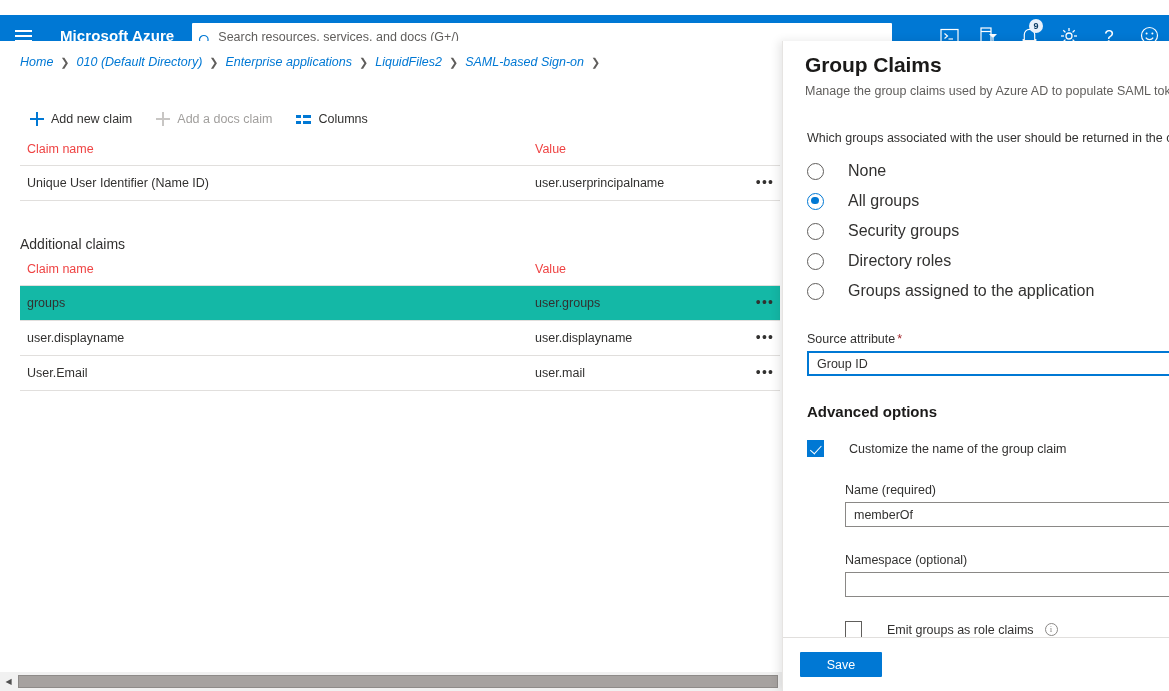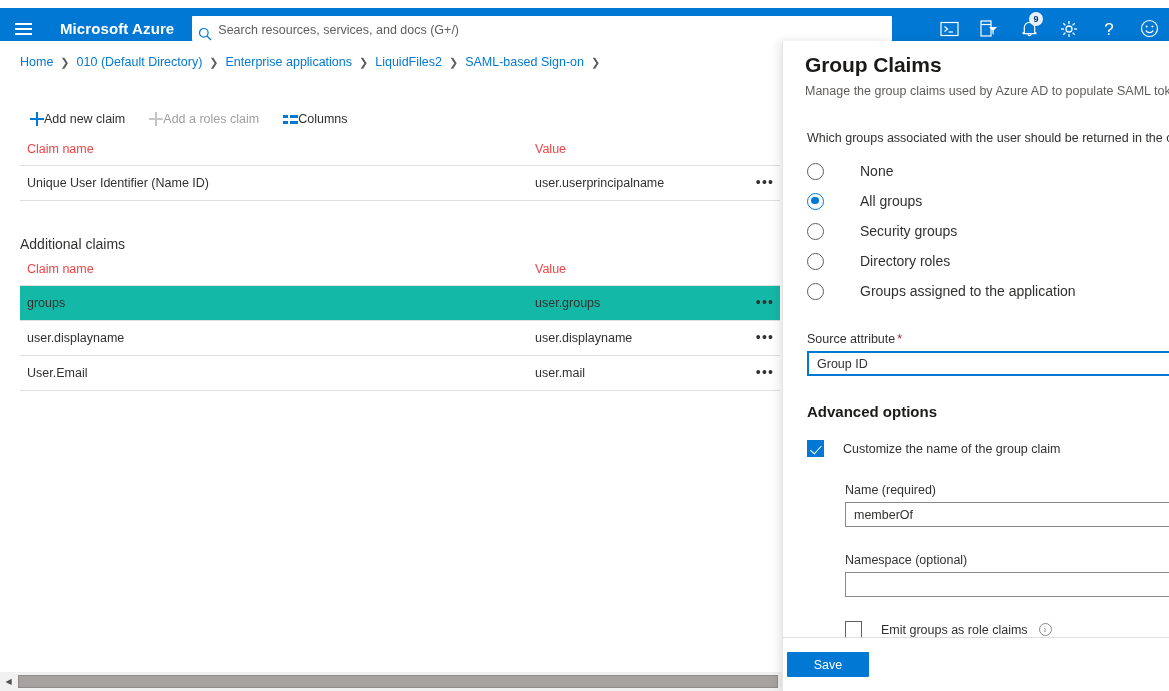"Microsoft Azure" .topbar { top: 8px -> 15px }
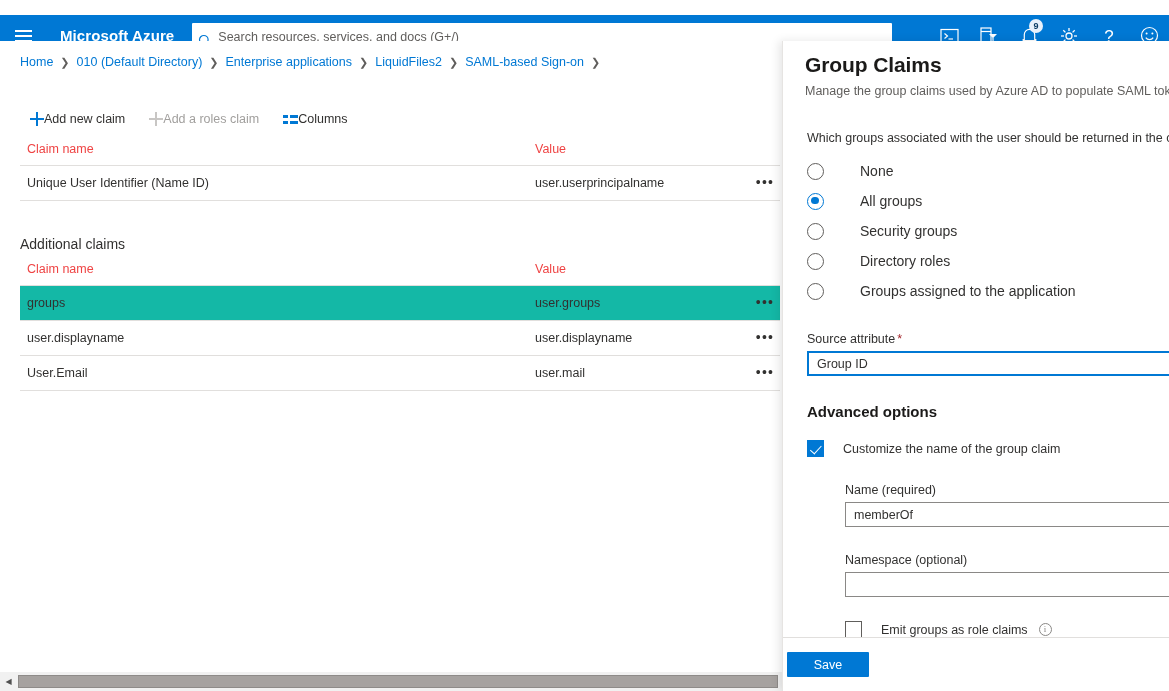"Home" .bc-link { font-style: none -> italic }
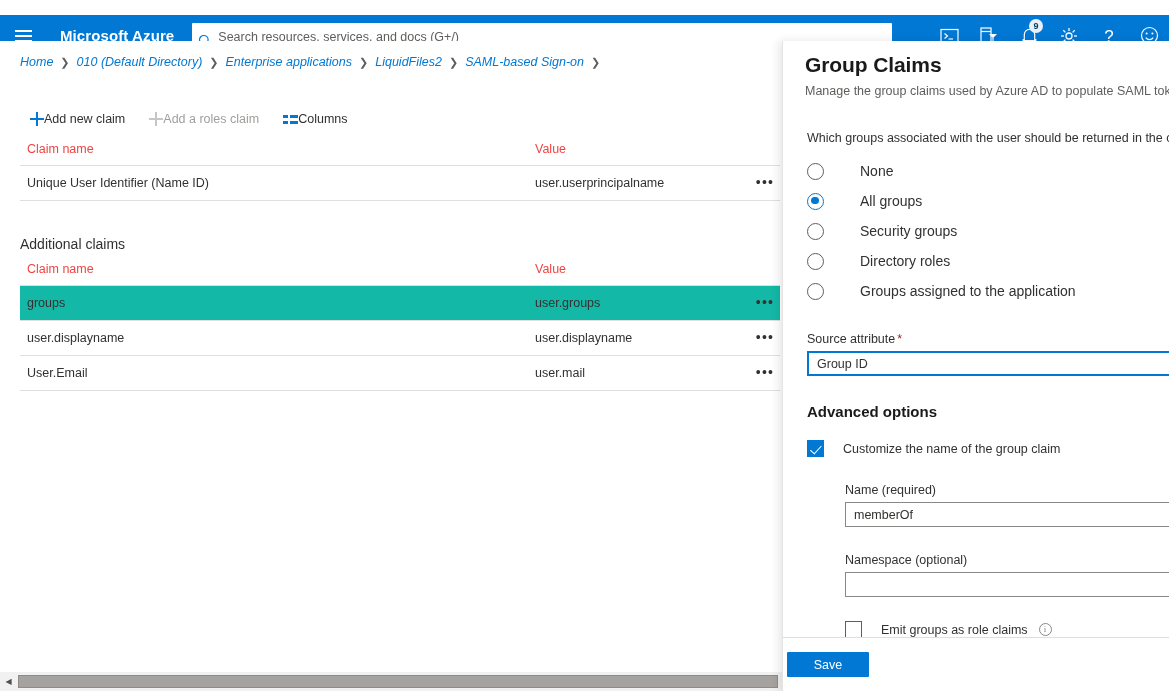"Add new claim" .tb-btn { gap: none -> 7px }
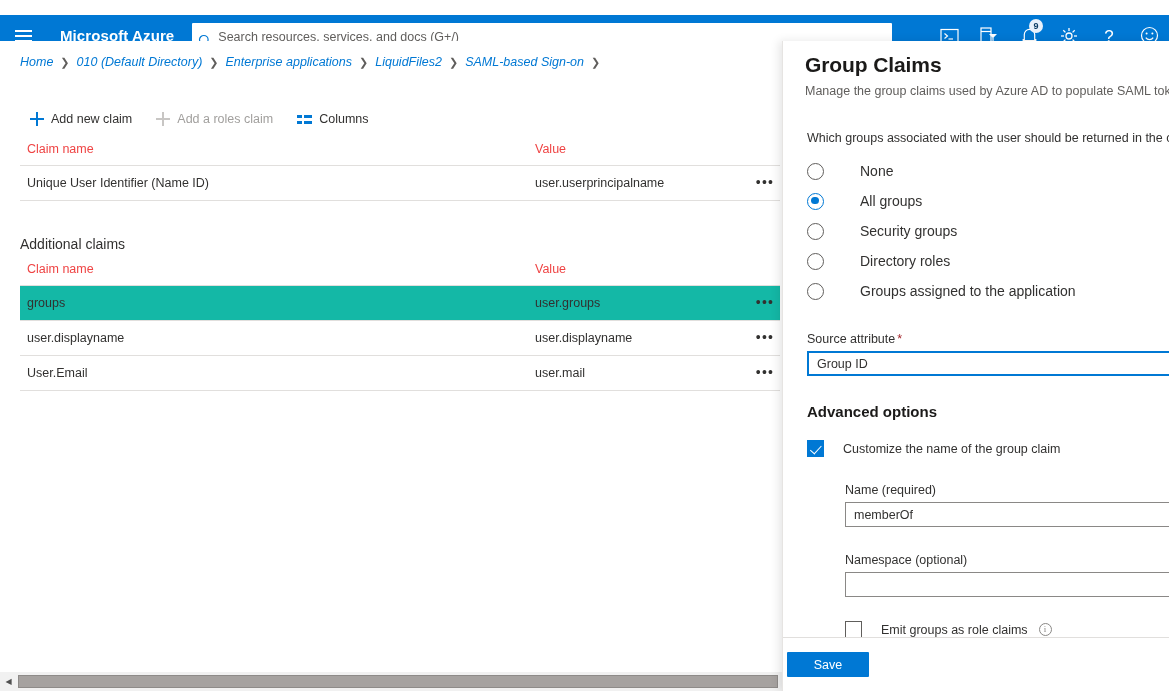"Add a roles claim" span { text: roles -> docs }
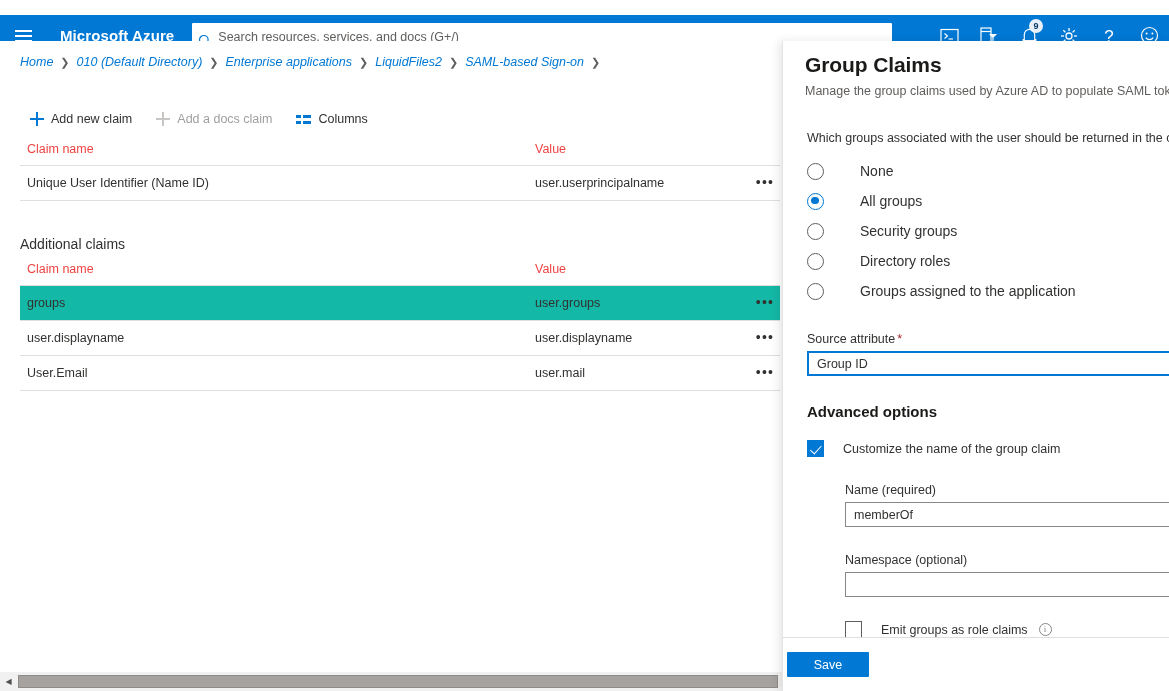"None" .radio-label { font-size: 14px -> 16px; margin-left: 36px -> 24px }
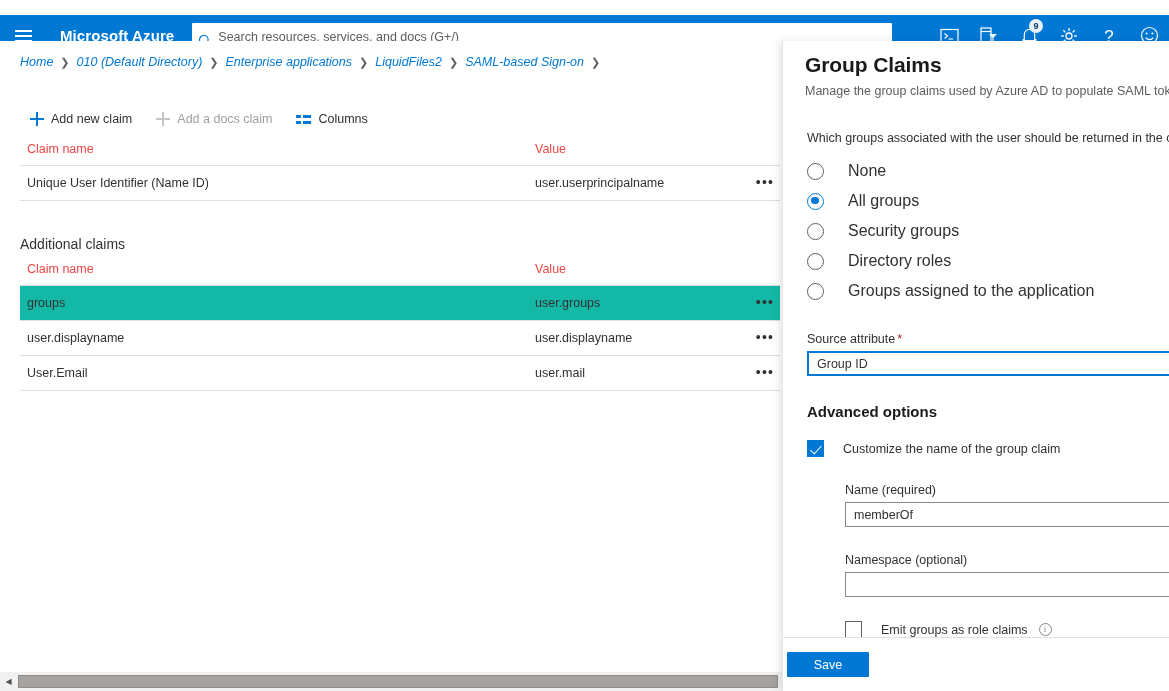"Customize the name of the" .chk-label { margin-left: 19px -> 25px }
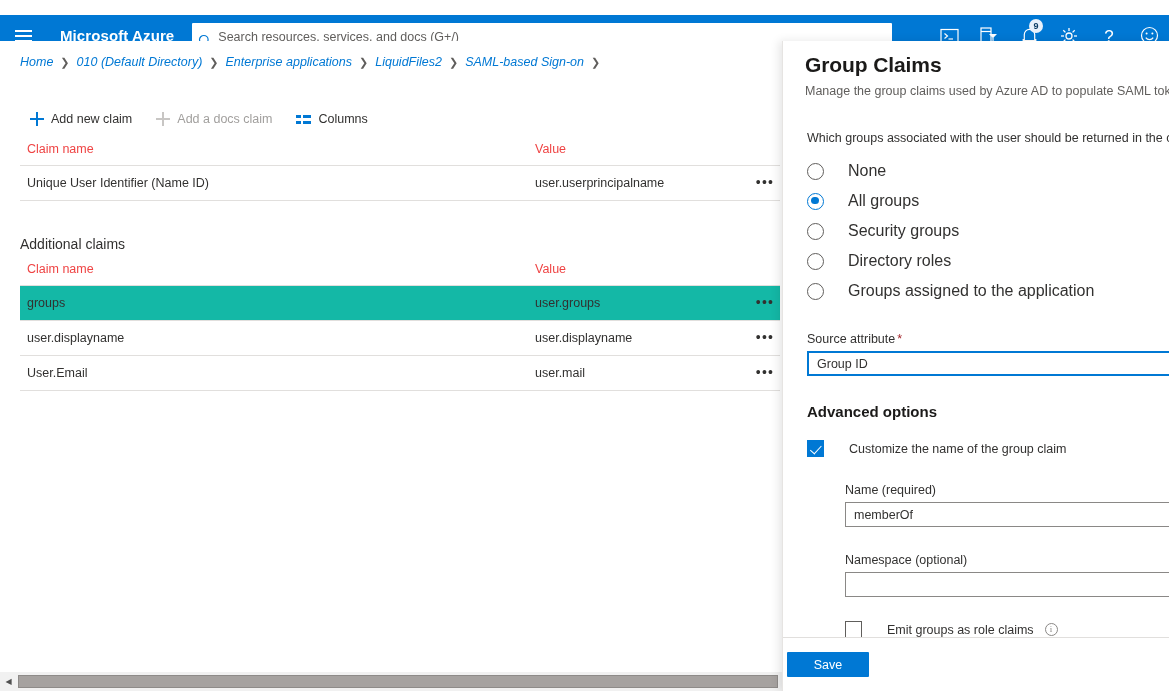"Save" .panel-footer { padding-left: 4px -> 17px }
